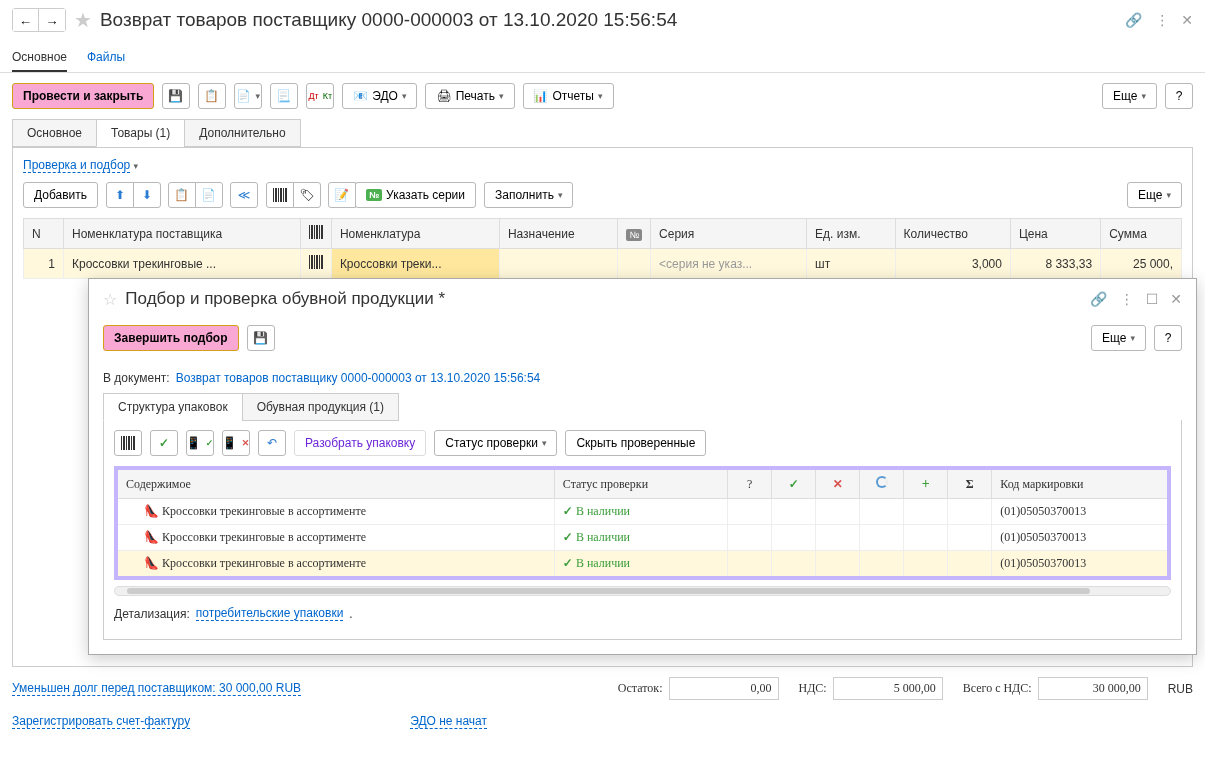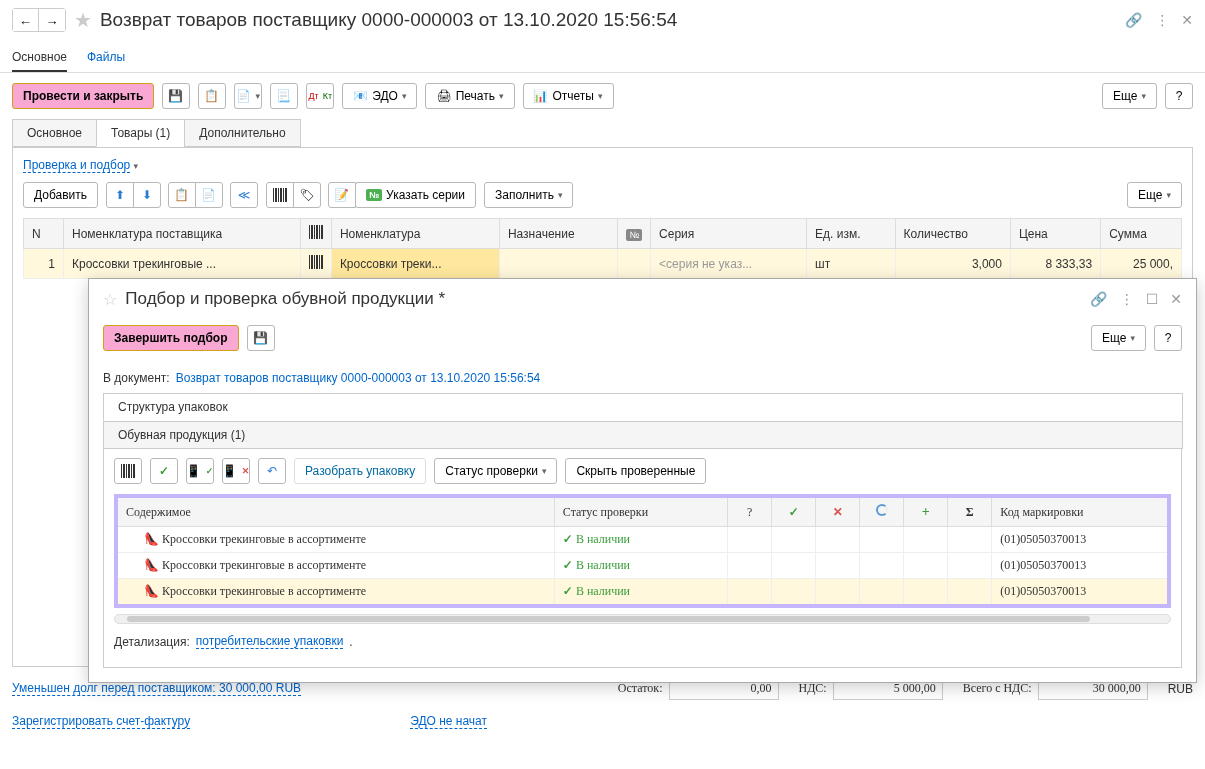"Структура упаковок" .inner-tabs { flex-direction: column -> none }
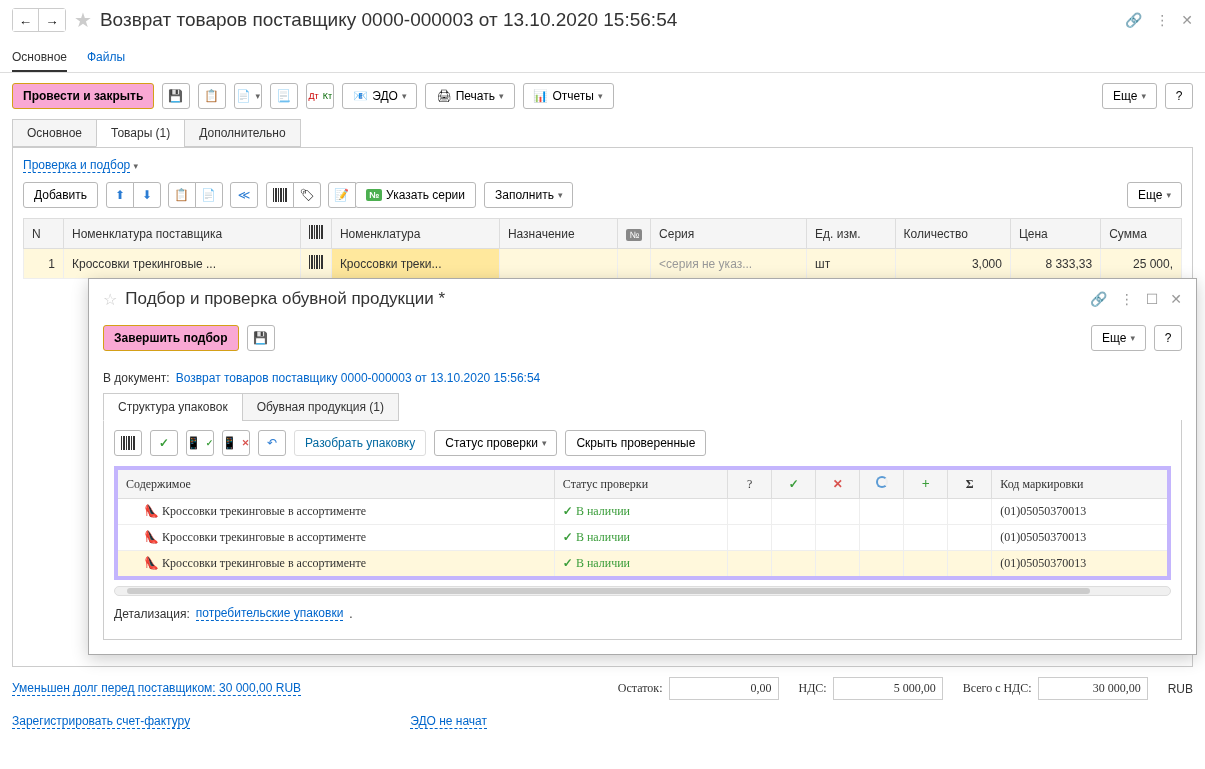"Разобрать упаковку" button.btn { color: #0369a1 -> #6d28d9 }
